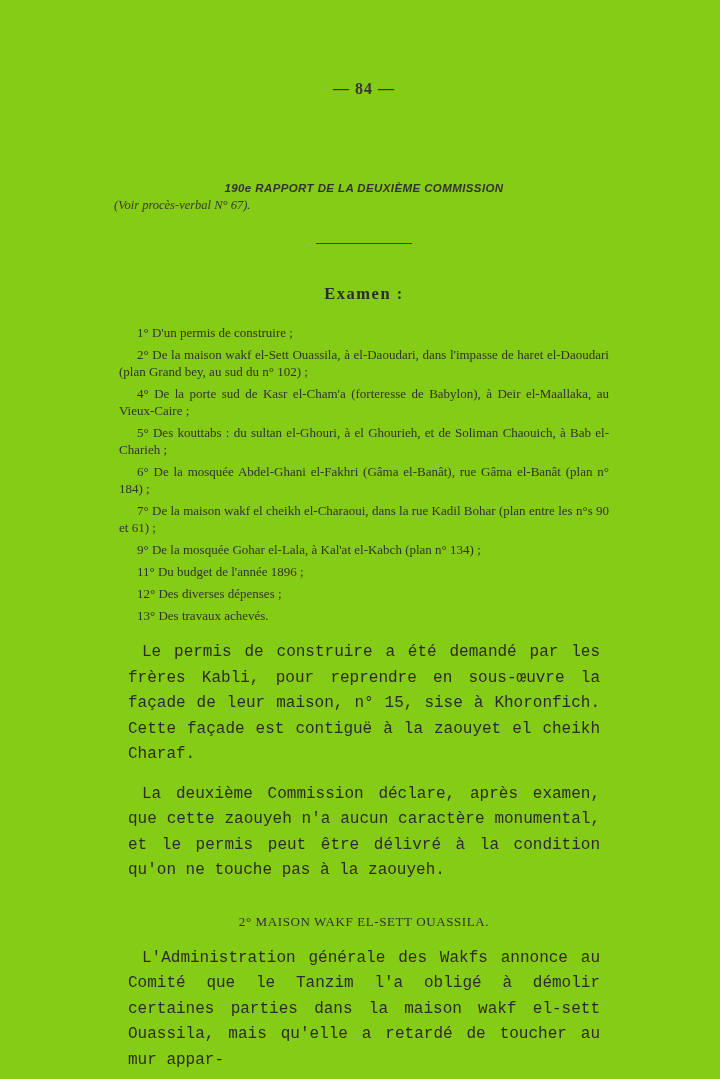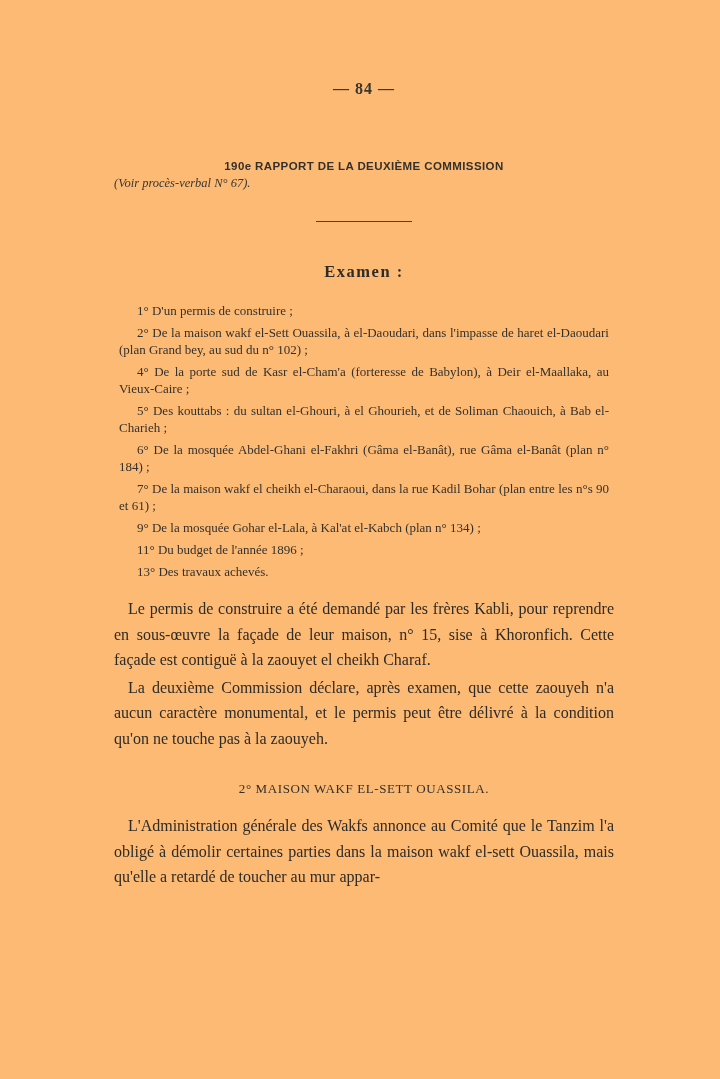"— 84 —" .page { background: #fdba74 -> #84cc16 }
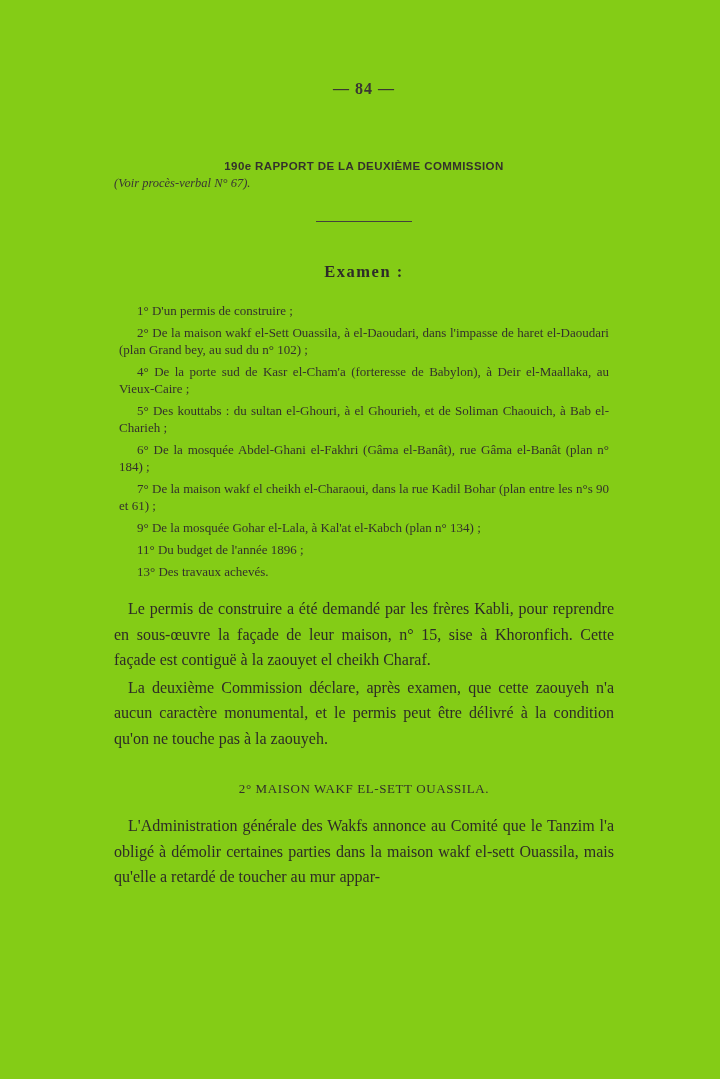"190e RAPPORT DE LA DEUXIÈME" .report-title { font-style: none -> italic; margin-top: 62px -> 84px }
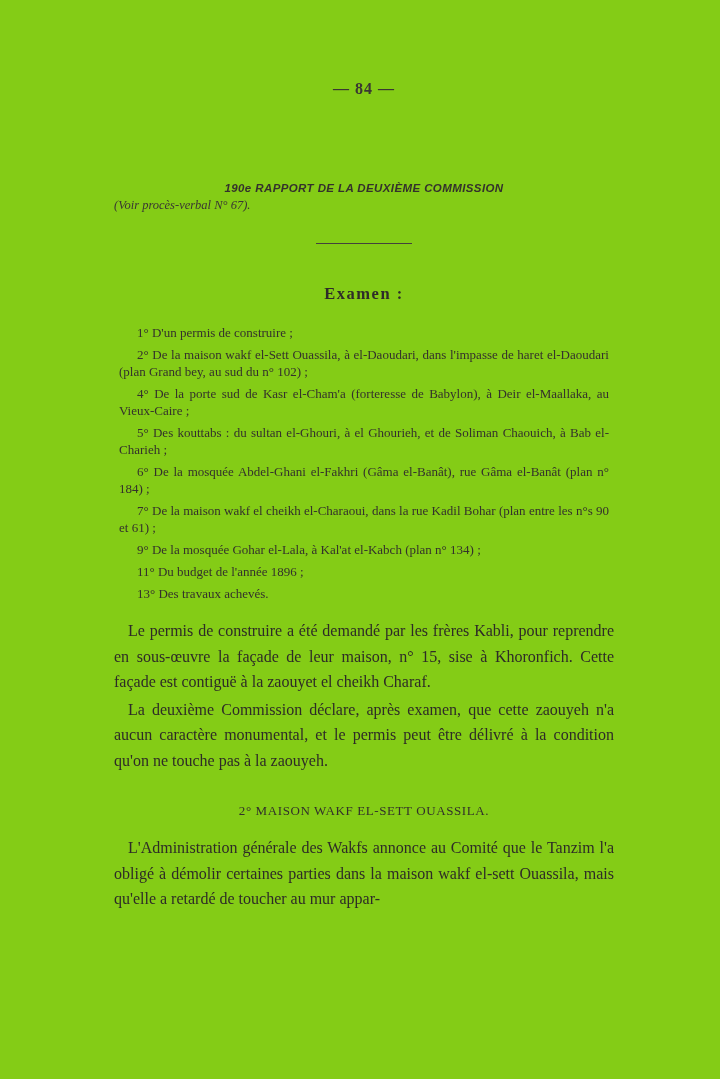"12° Des diverses dépenses ;" p { html: none -> <p>12° Des diverses dépenses ;</p> }
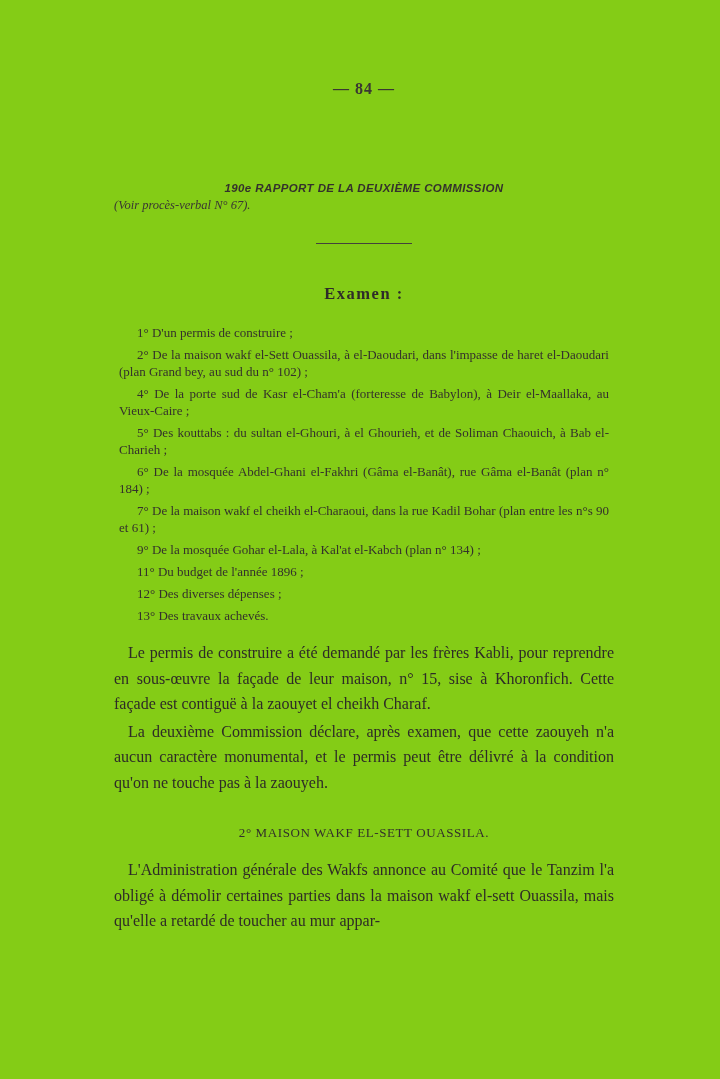"Le permis de construire a" .para { font-family: none -> Liberation Mono, monospace; margin: 0 -> 14px }
